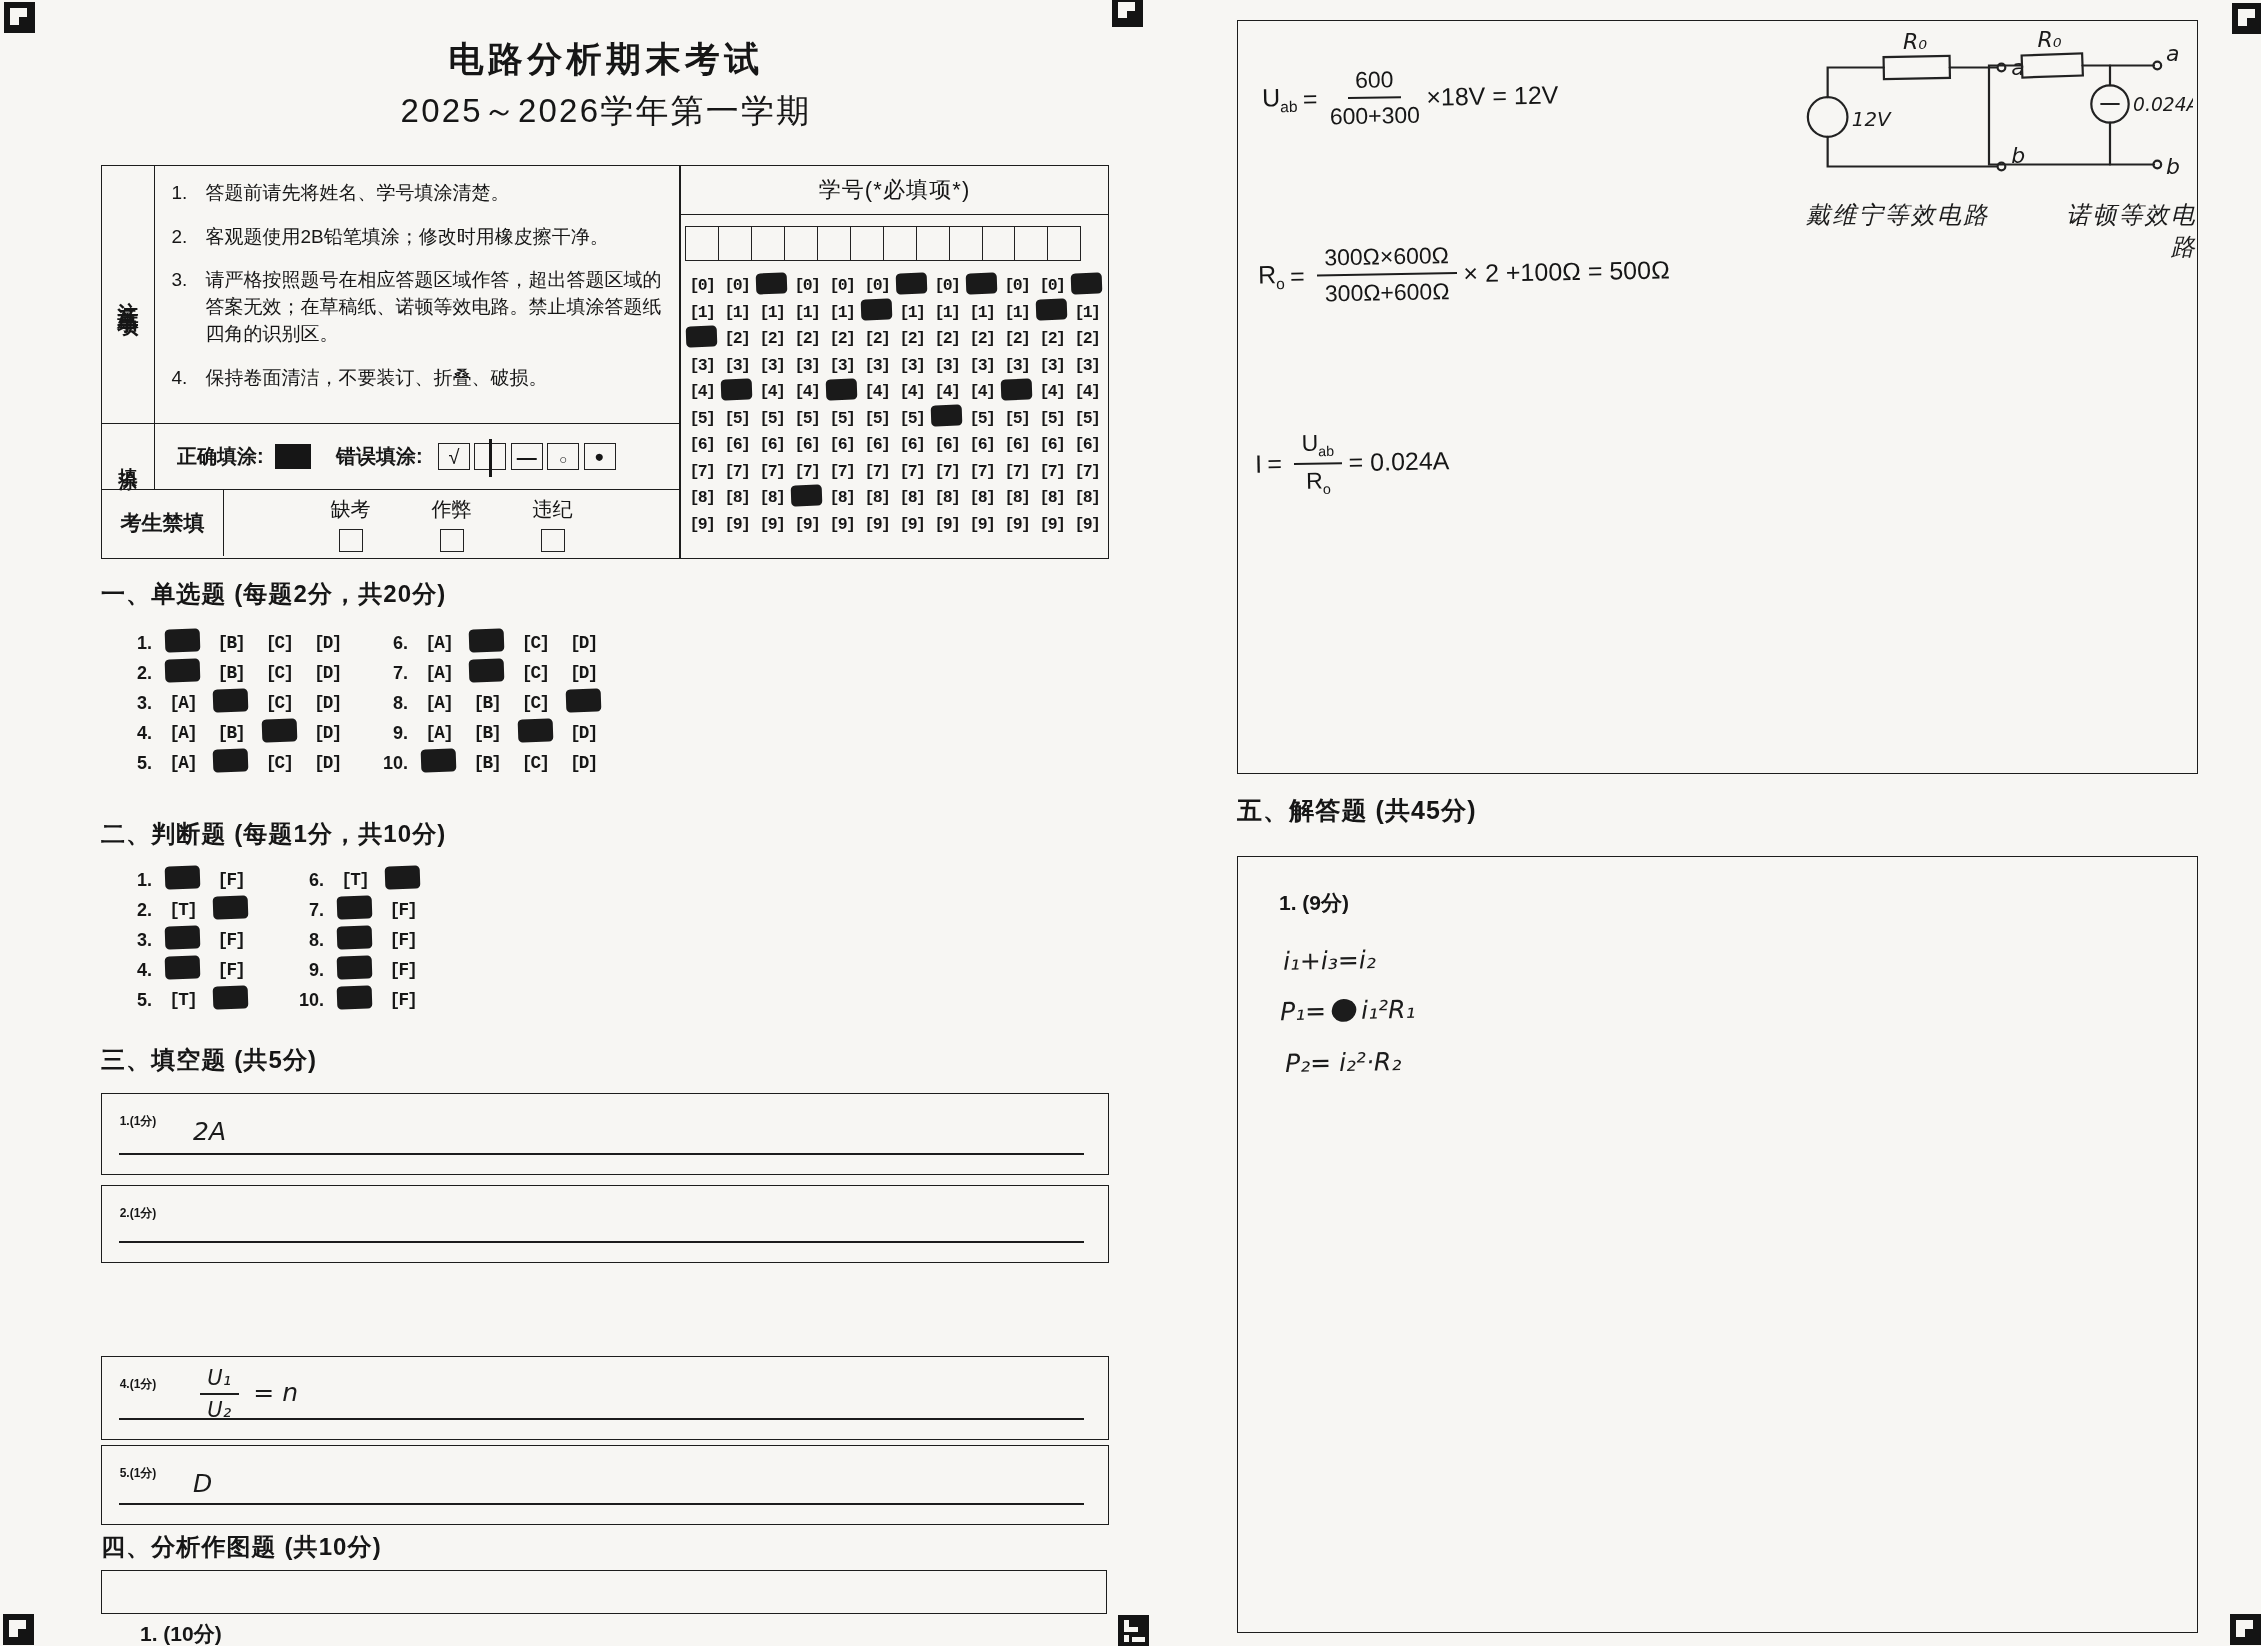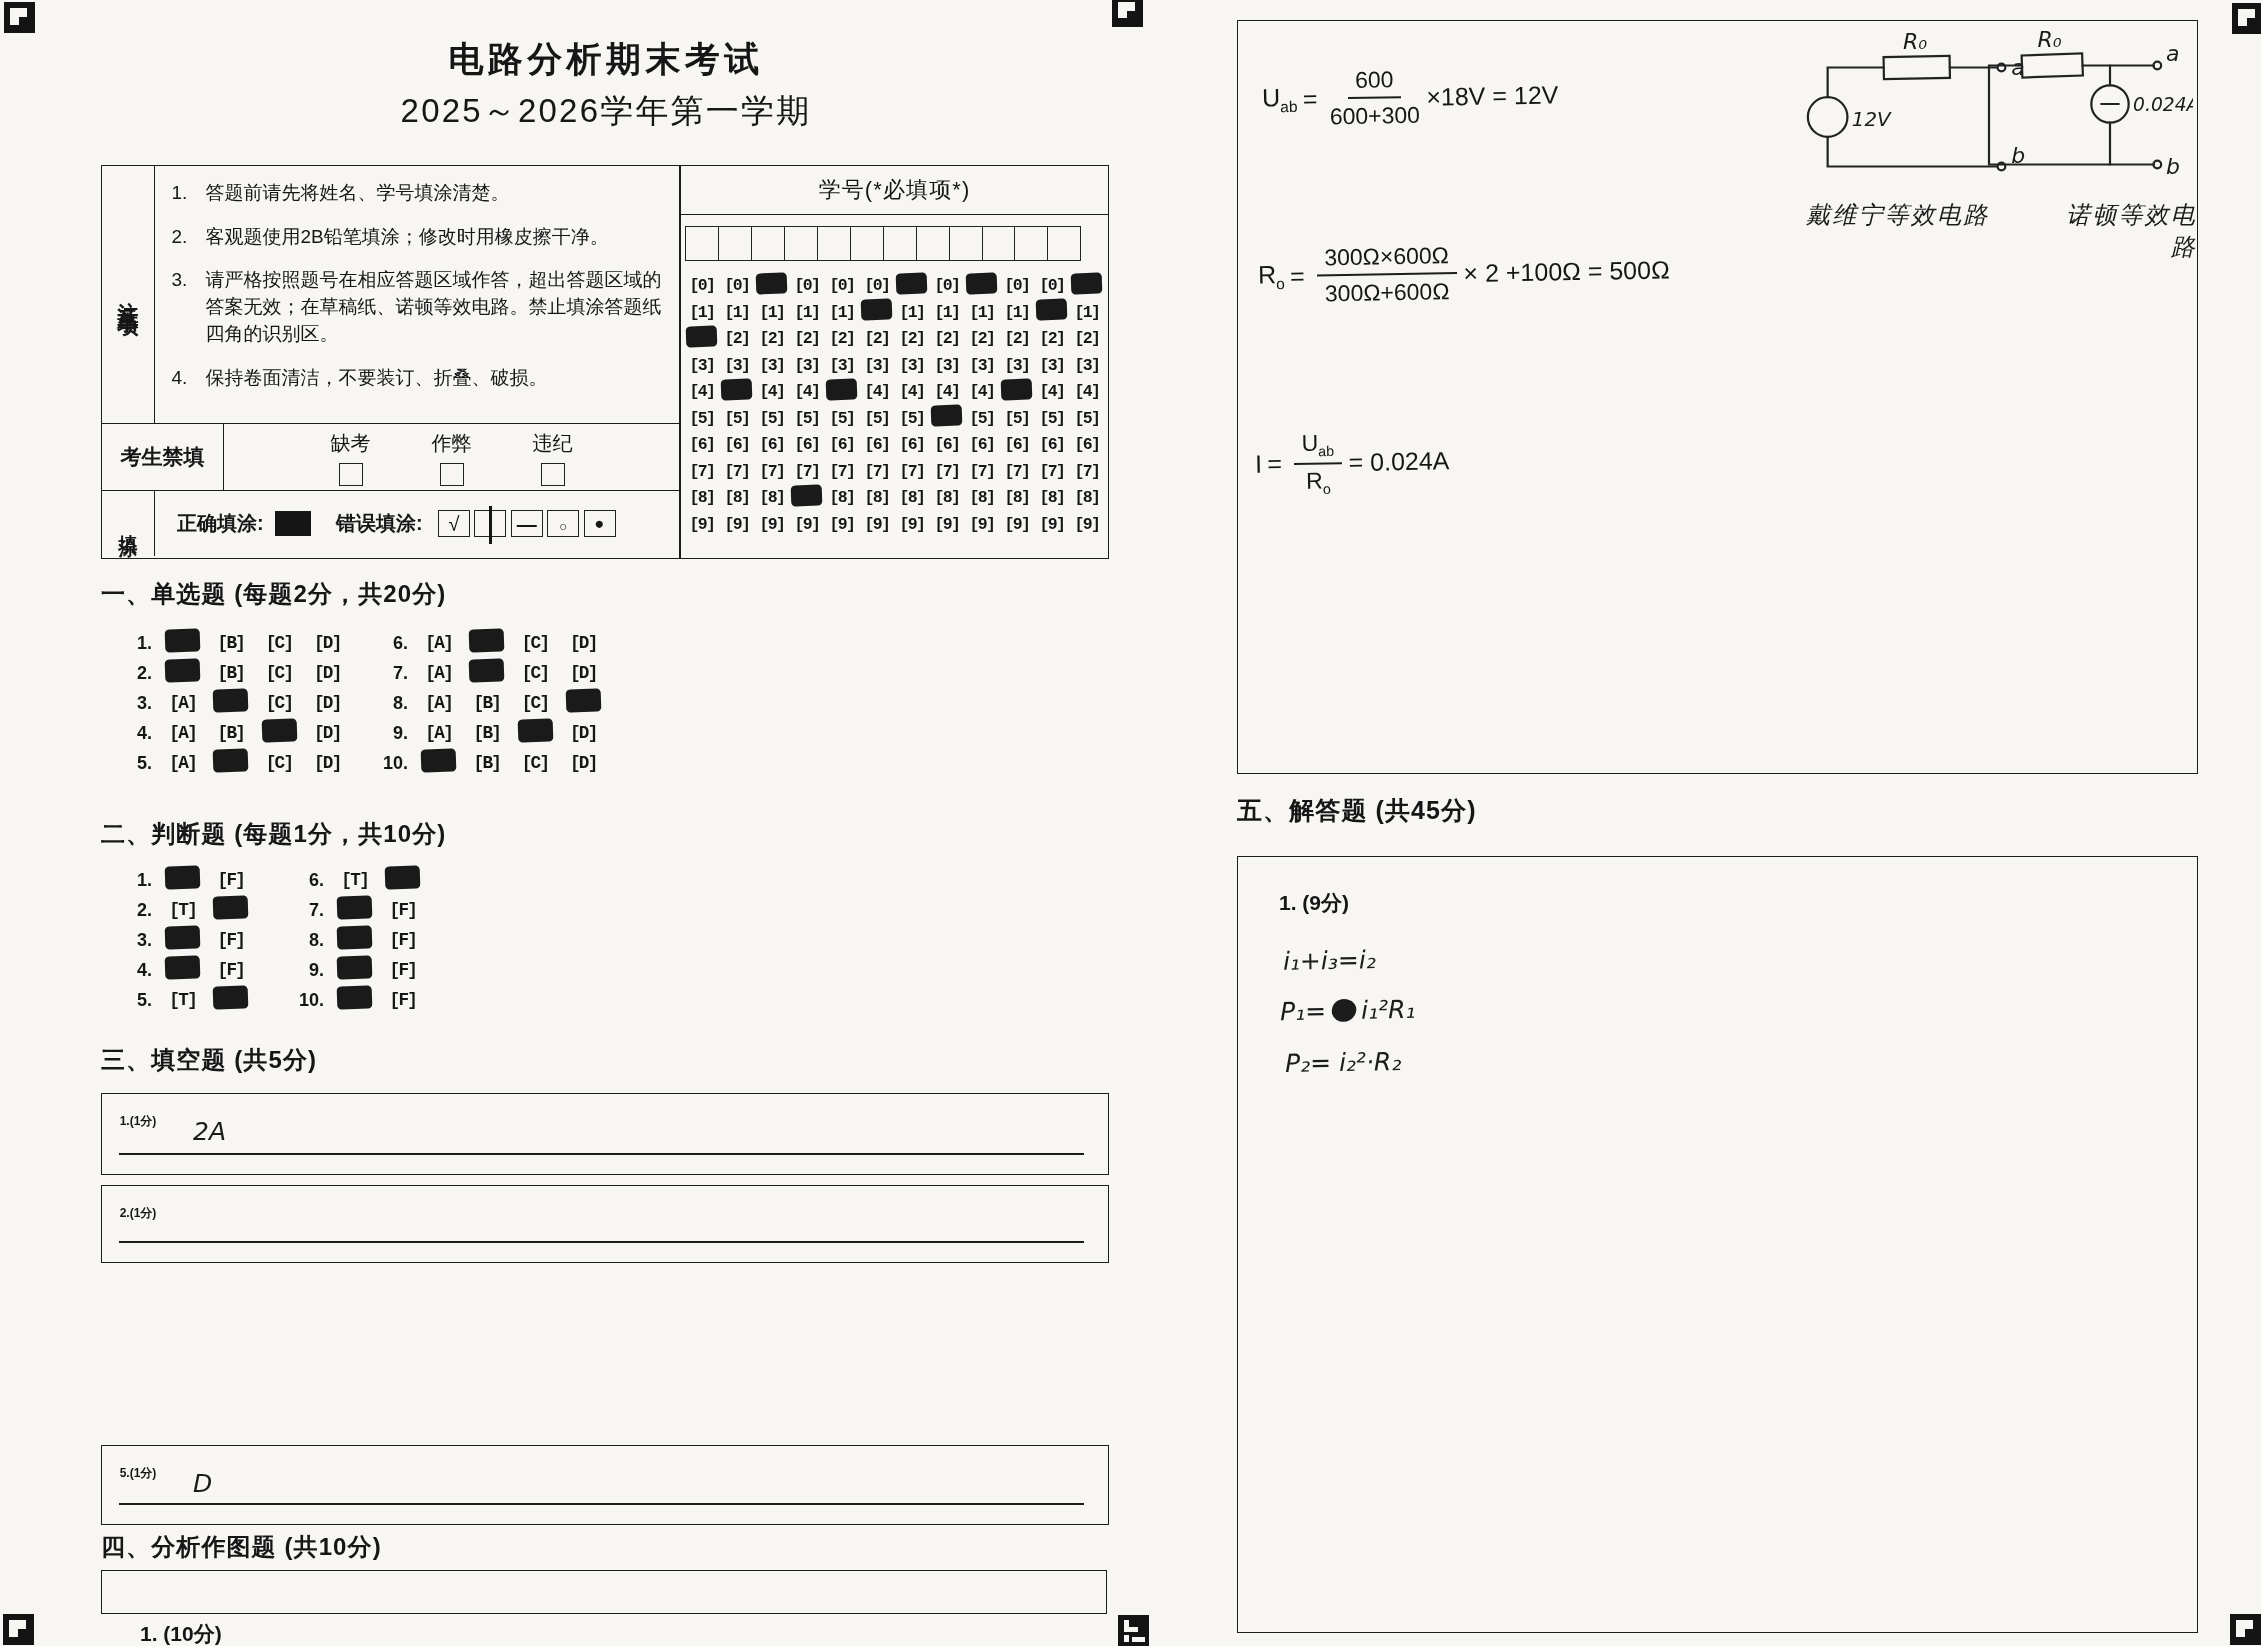"考生禁填" div.nrow { order: before "正确填涂:" -> after "正确填涂:" }
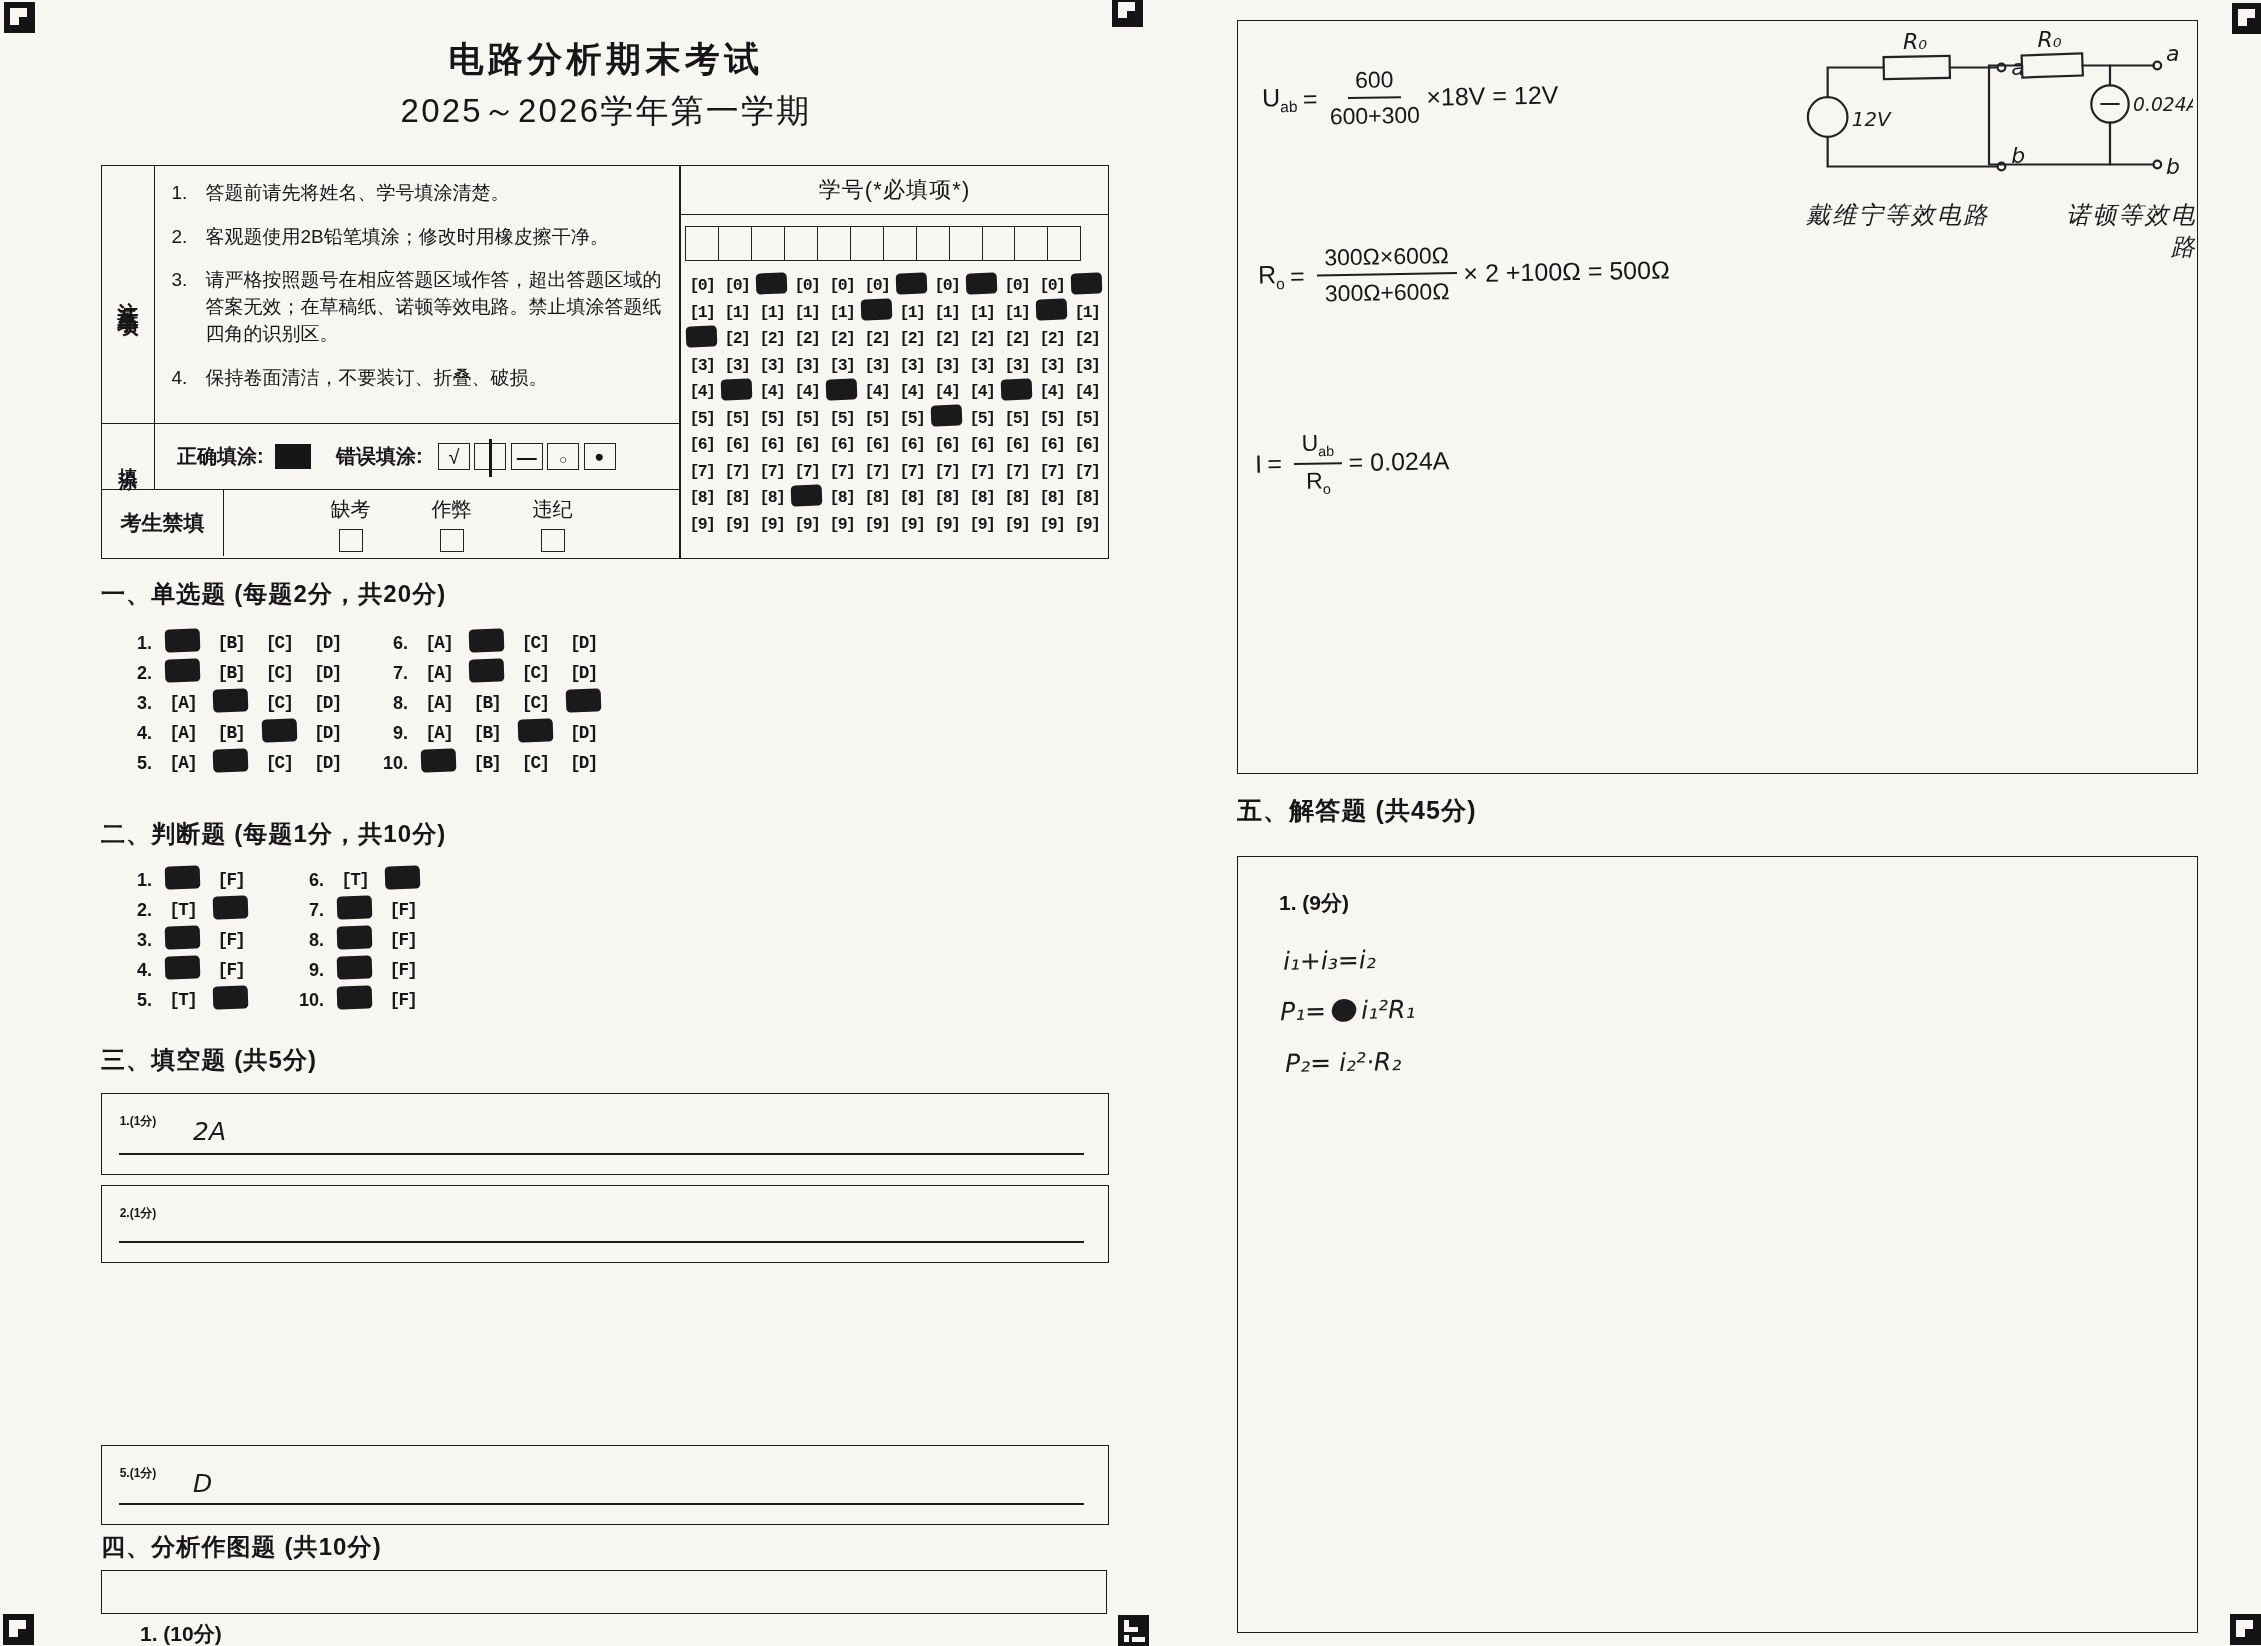"4.(1分)" div.box { html: none -> <div> <span>4.(1分)</span> <span> <span> <span>U₁</span> <span>U₂</span> </span> <span>= n</span> </span> <span></span> </div> }
